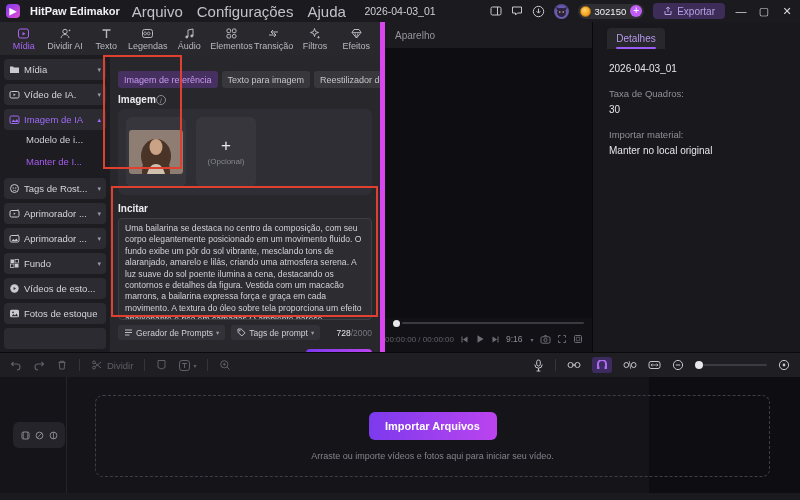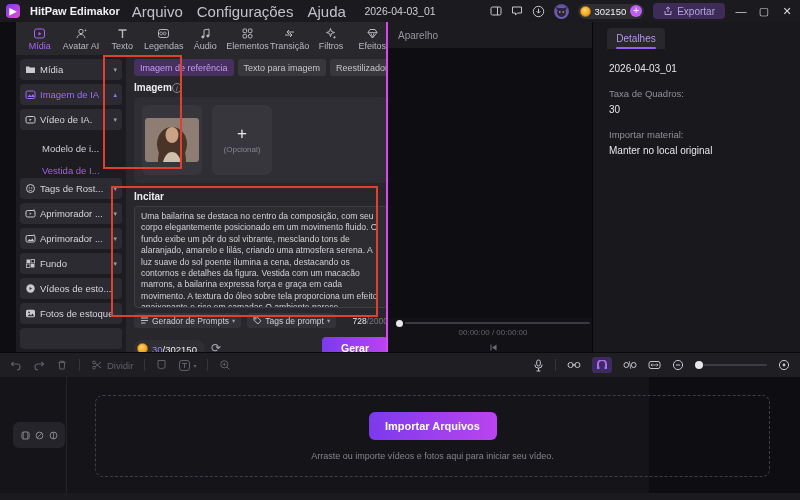"Aparelho" #preview-col { border-left: 2px solid #d946ef -> 5px solid #d946ef; margin-left: 6px -> none }
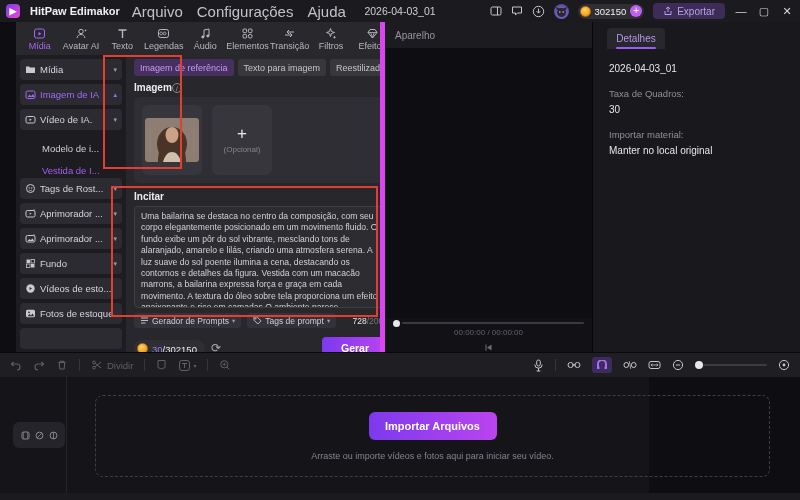"Mídia" #left-col { left: 16px -> 0 }
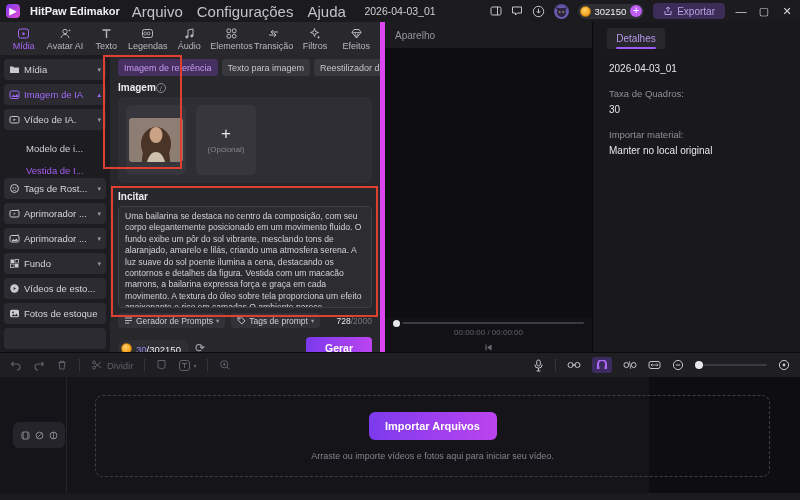"Avatar AI" span.rlabel { text: Avatar -> Dividir }
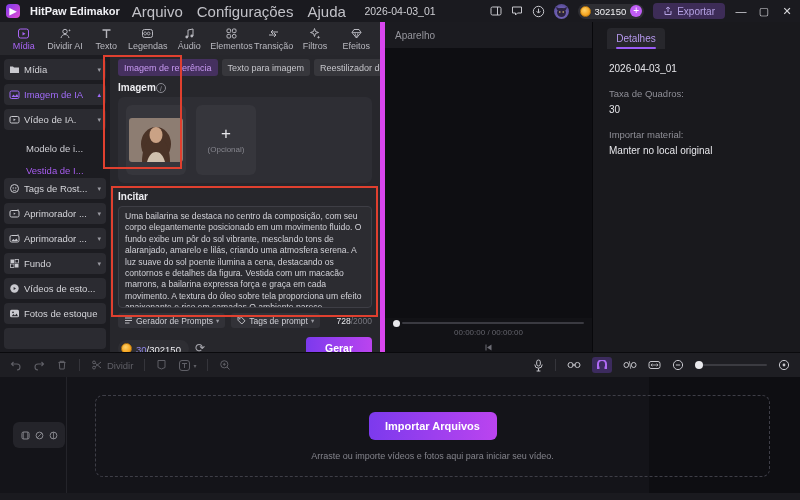"Imagem de referência" #mp-tabs { margin-top: 0px -> 12px }
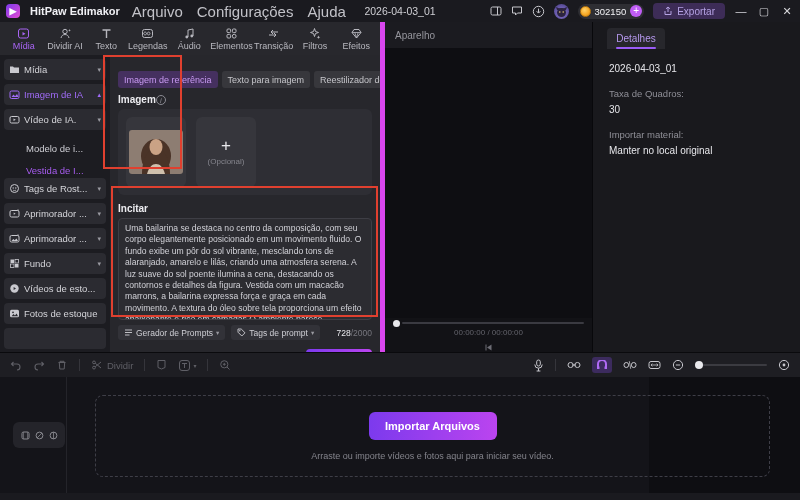"Imagem de IA" div.sb-item { order: before "Vídeo de IA." -> after "Vídeo de IA." }
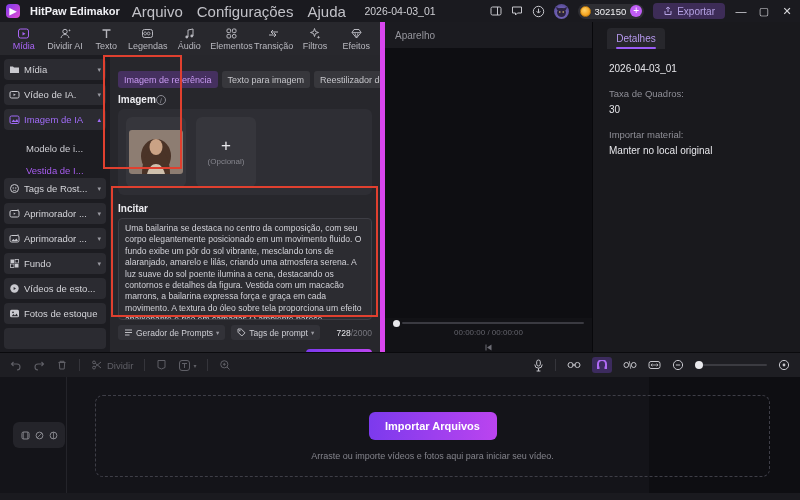"Modelo de i..." .sb-child { align-items: flex-end -> flex-start }
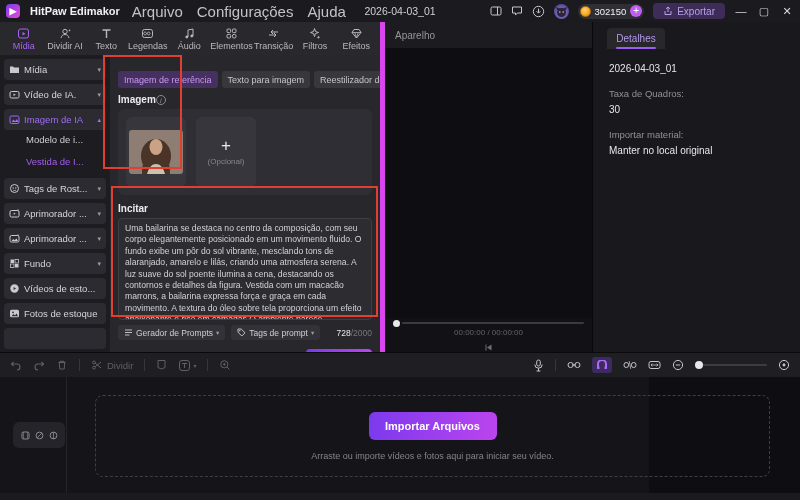"Vestida de I..." span { text: Vestida -> Manter }
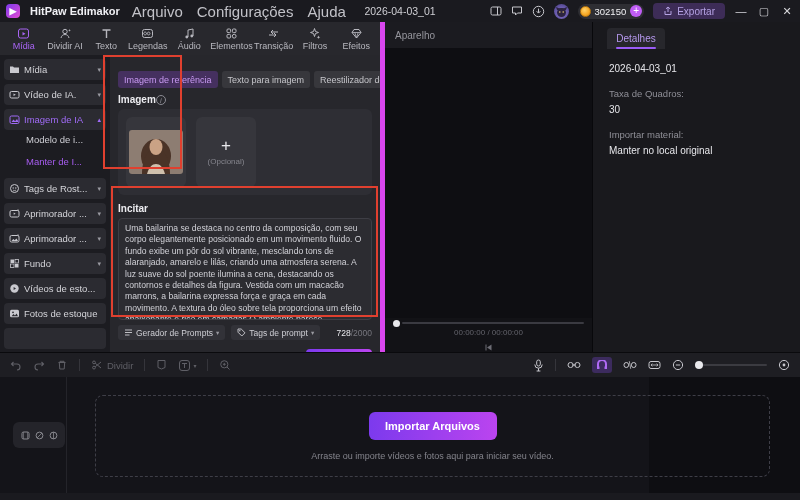"00:00:00 / 00:00:00" #pv-controls { flex-direction: column -> none; padding: 0 22px -> 0 0 }
